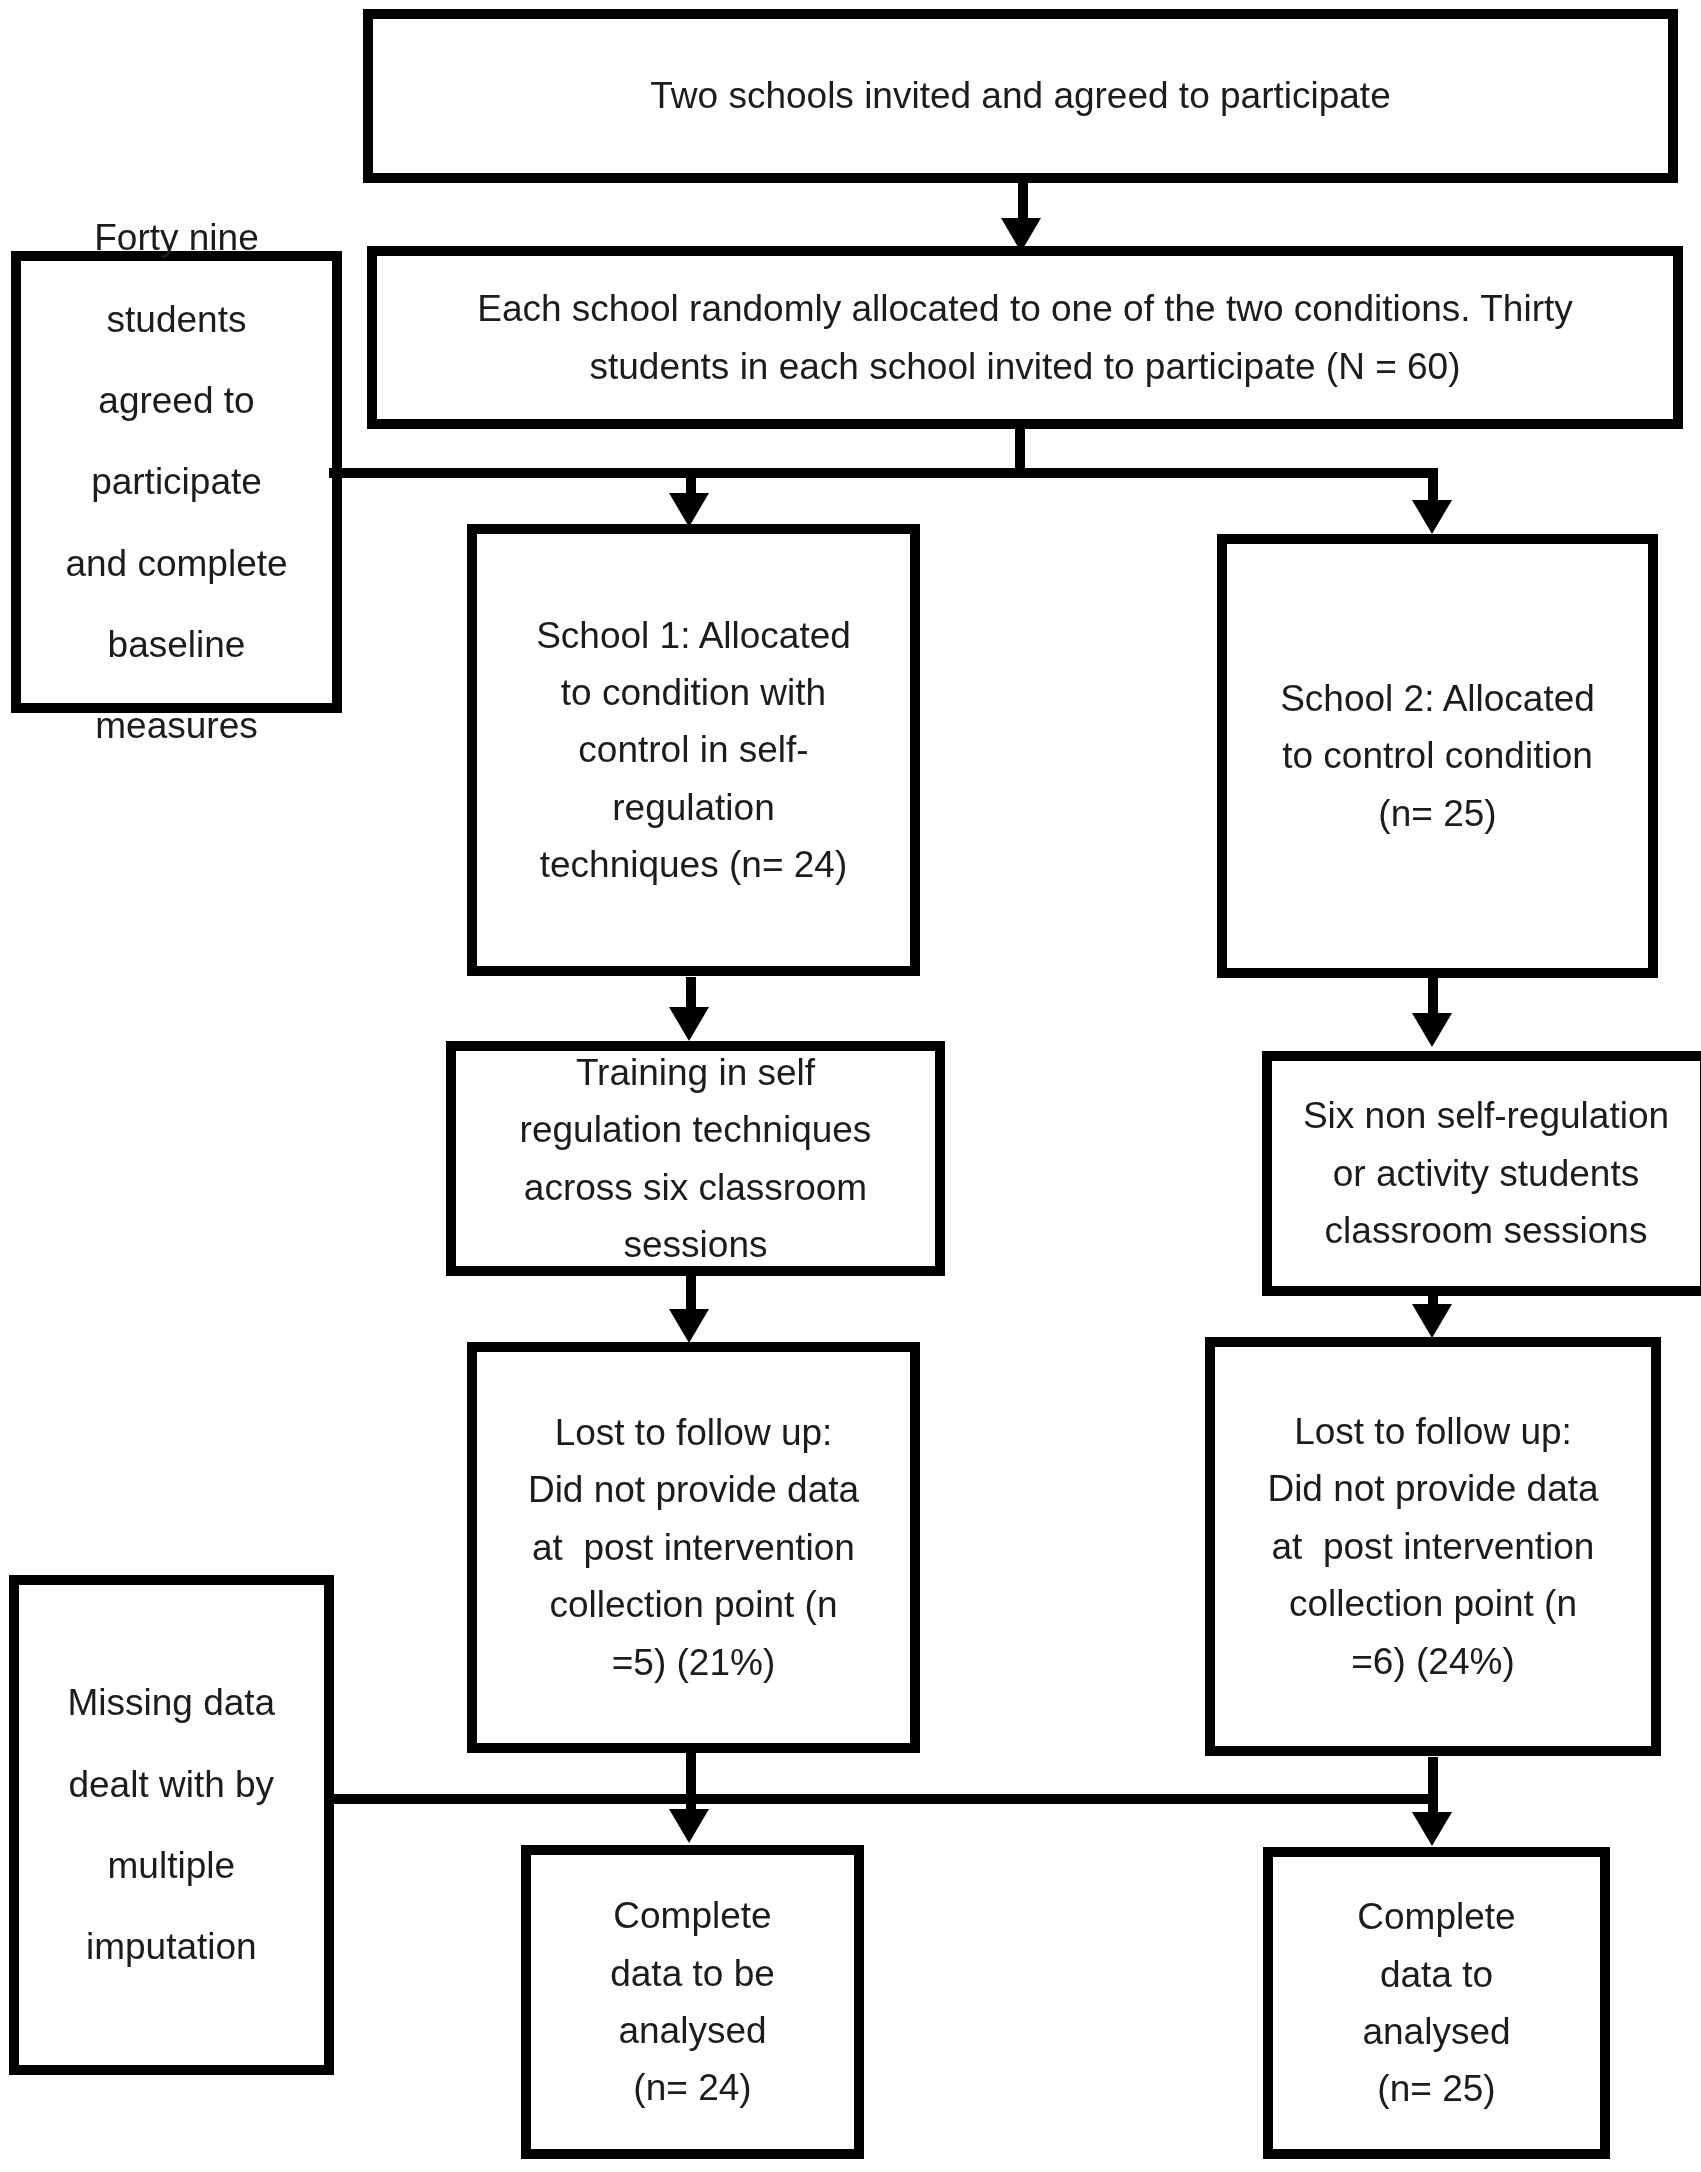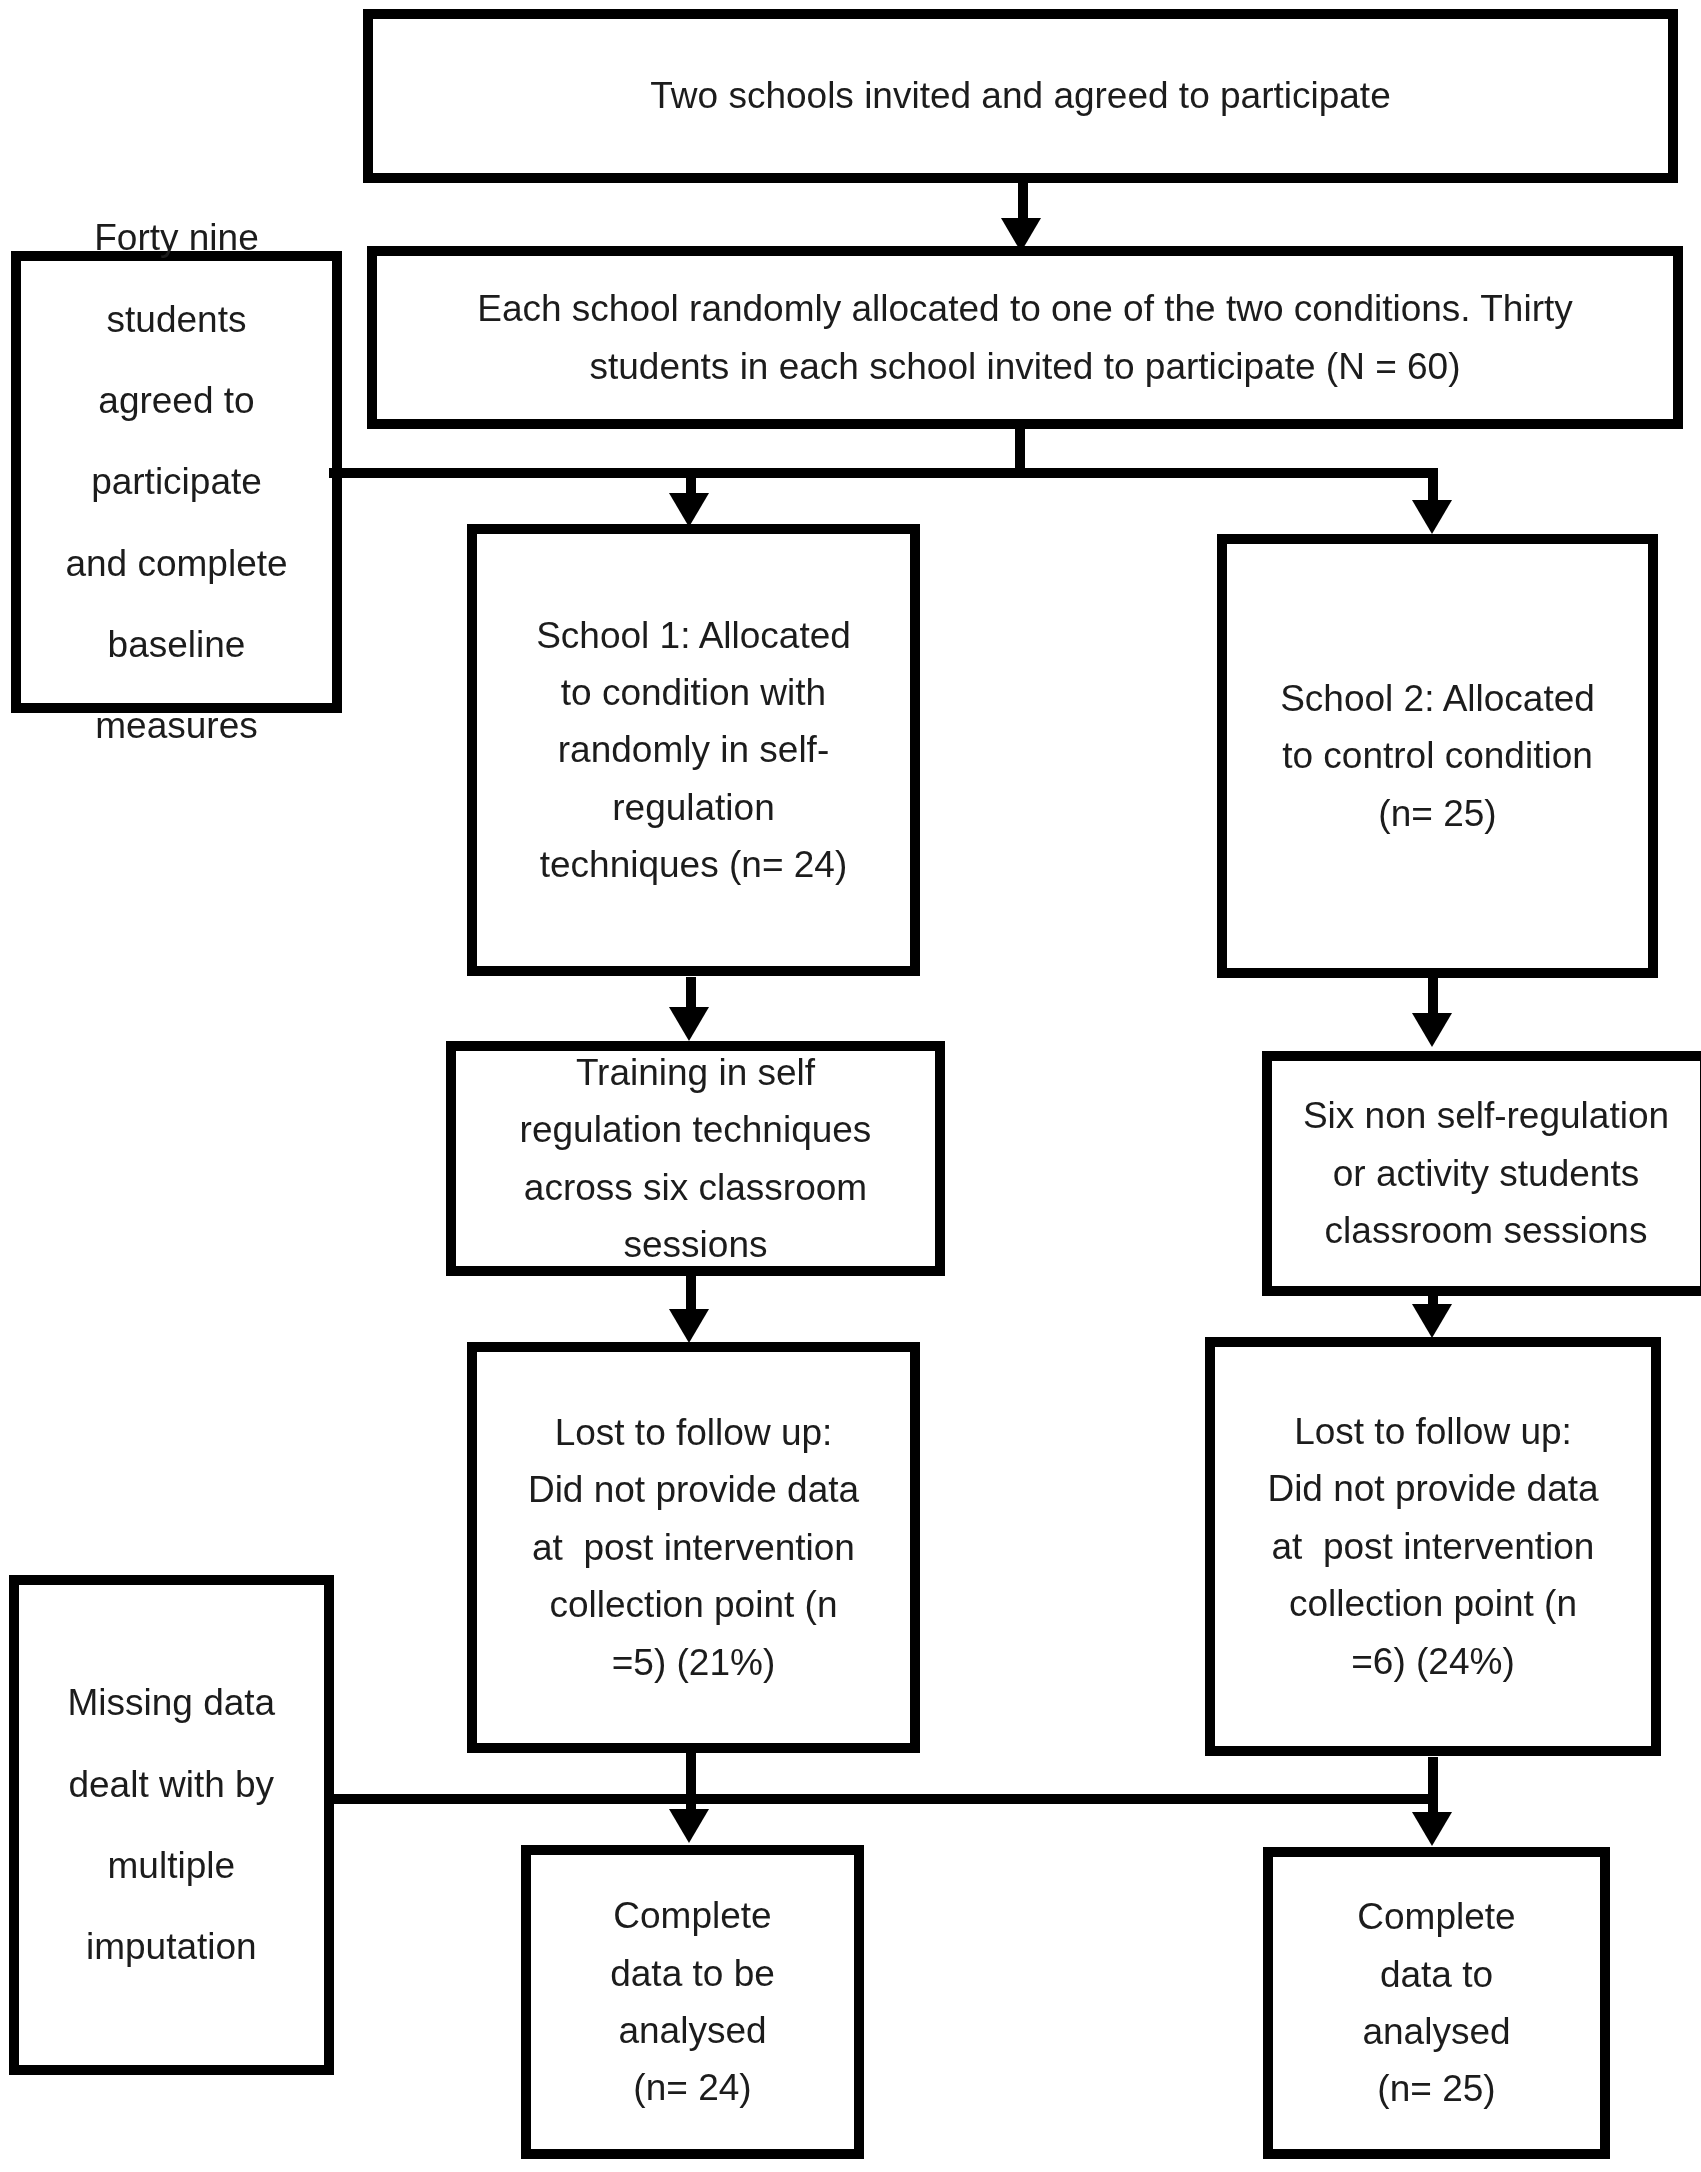"randomly in self-" div.ln { text: randomly -> control }
